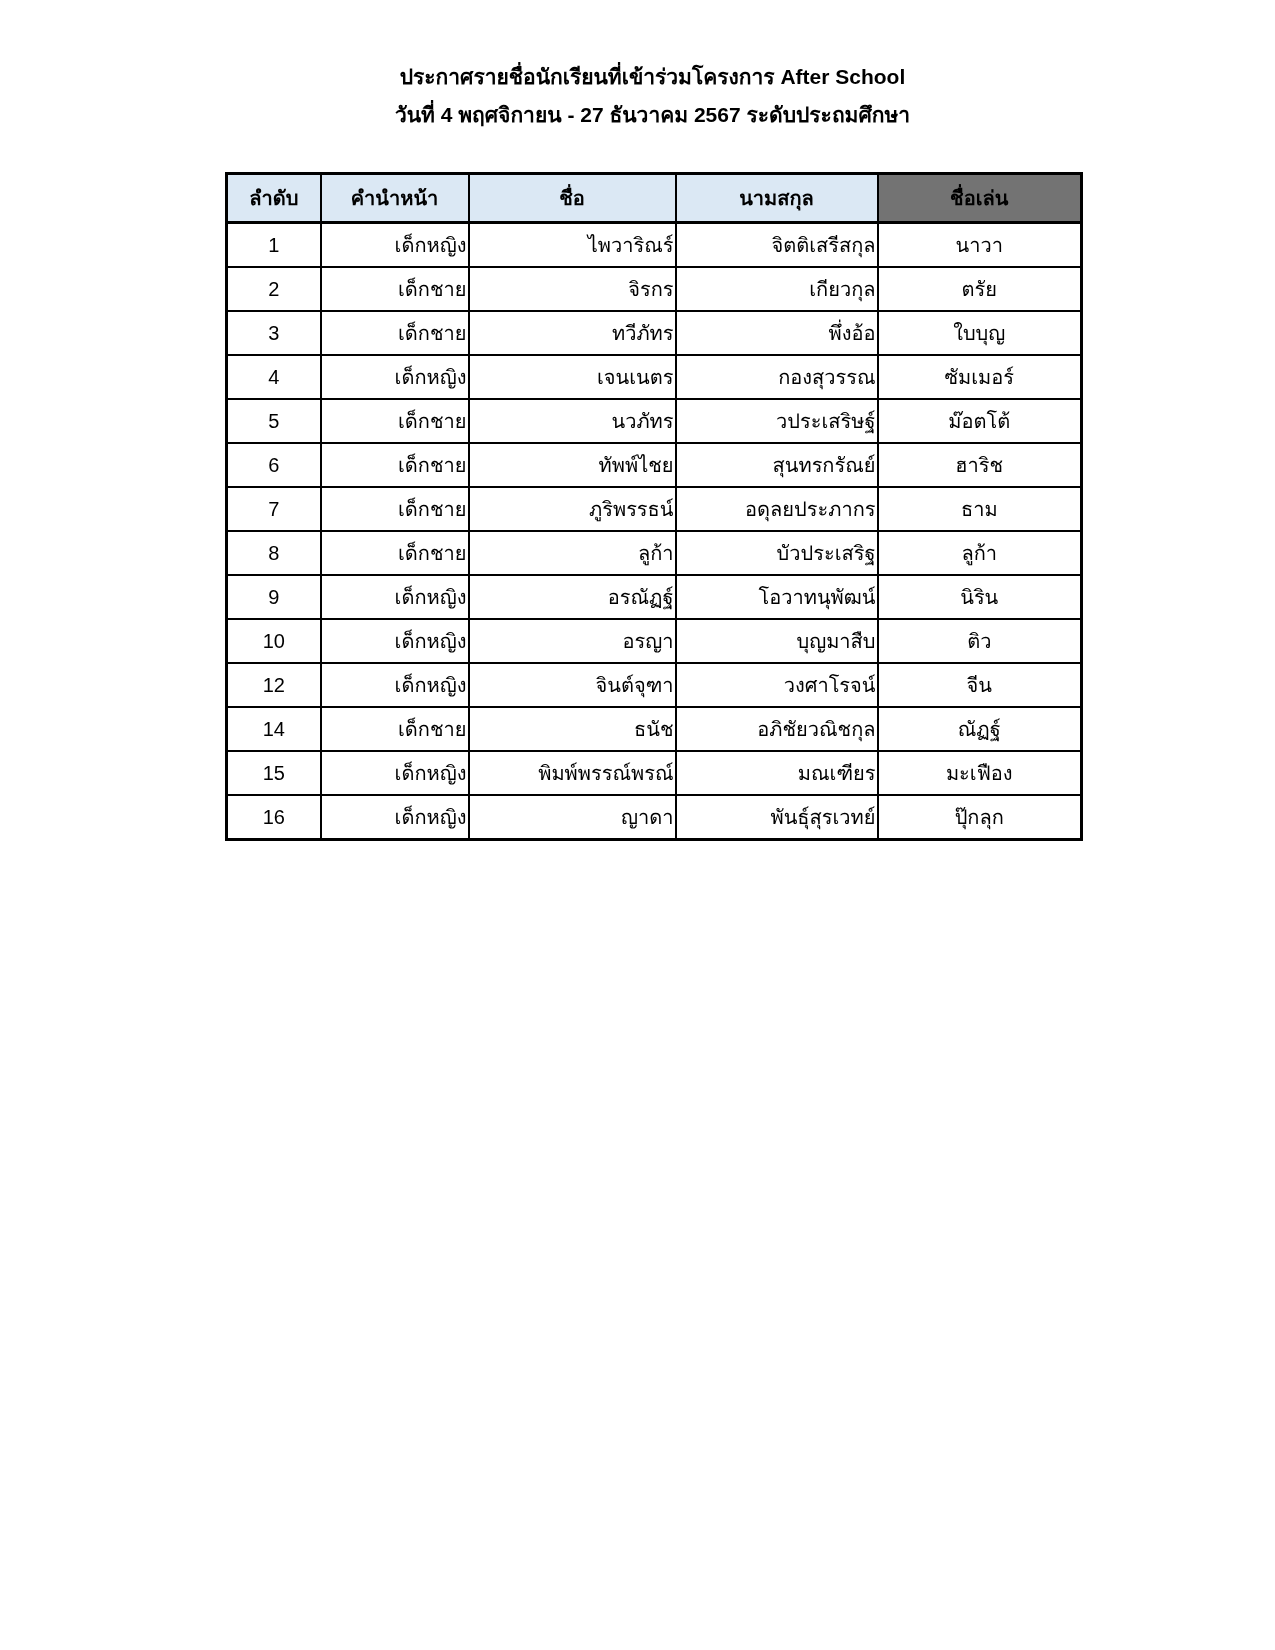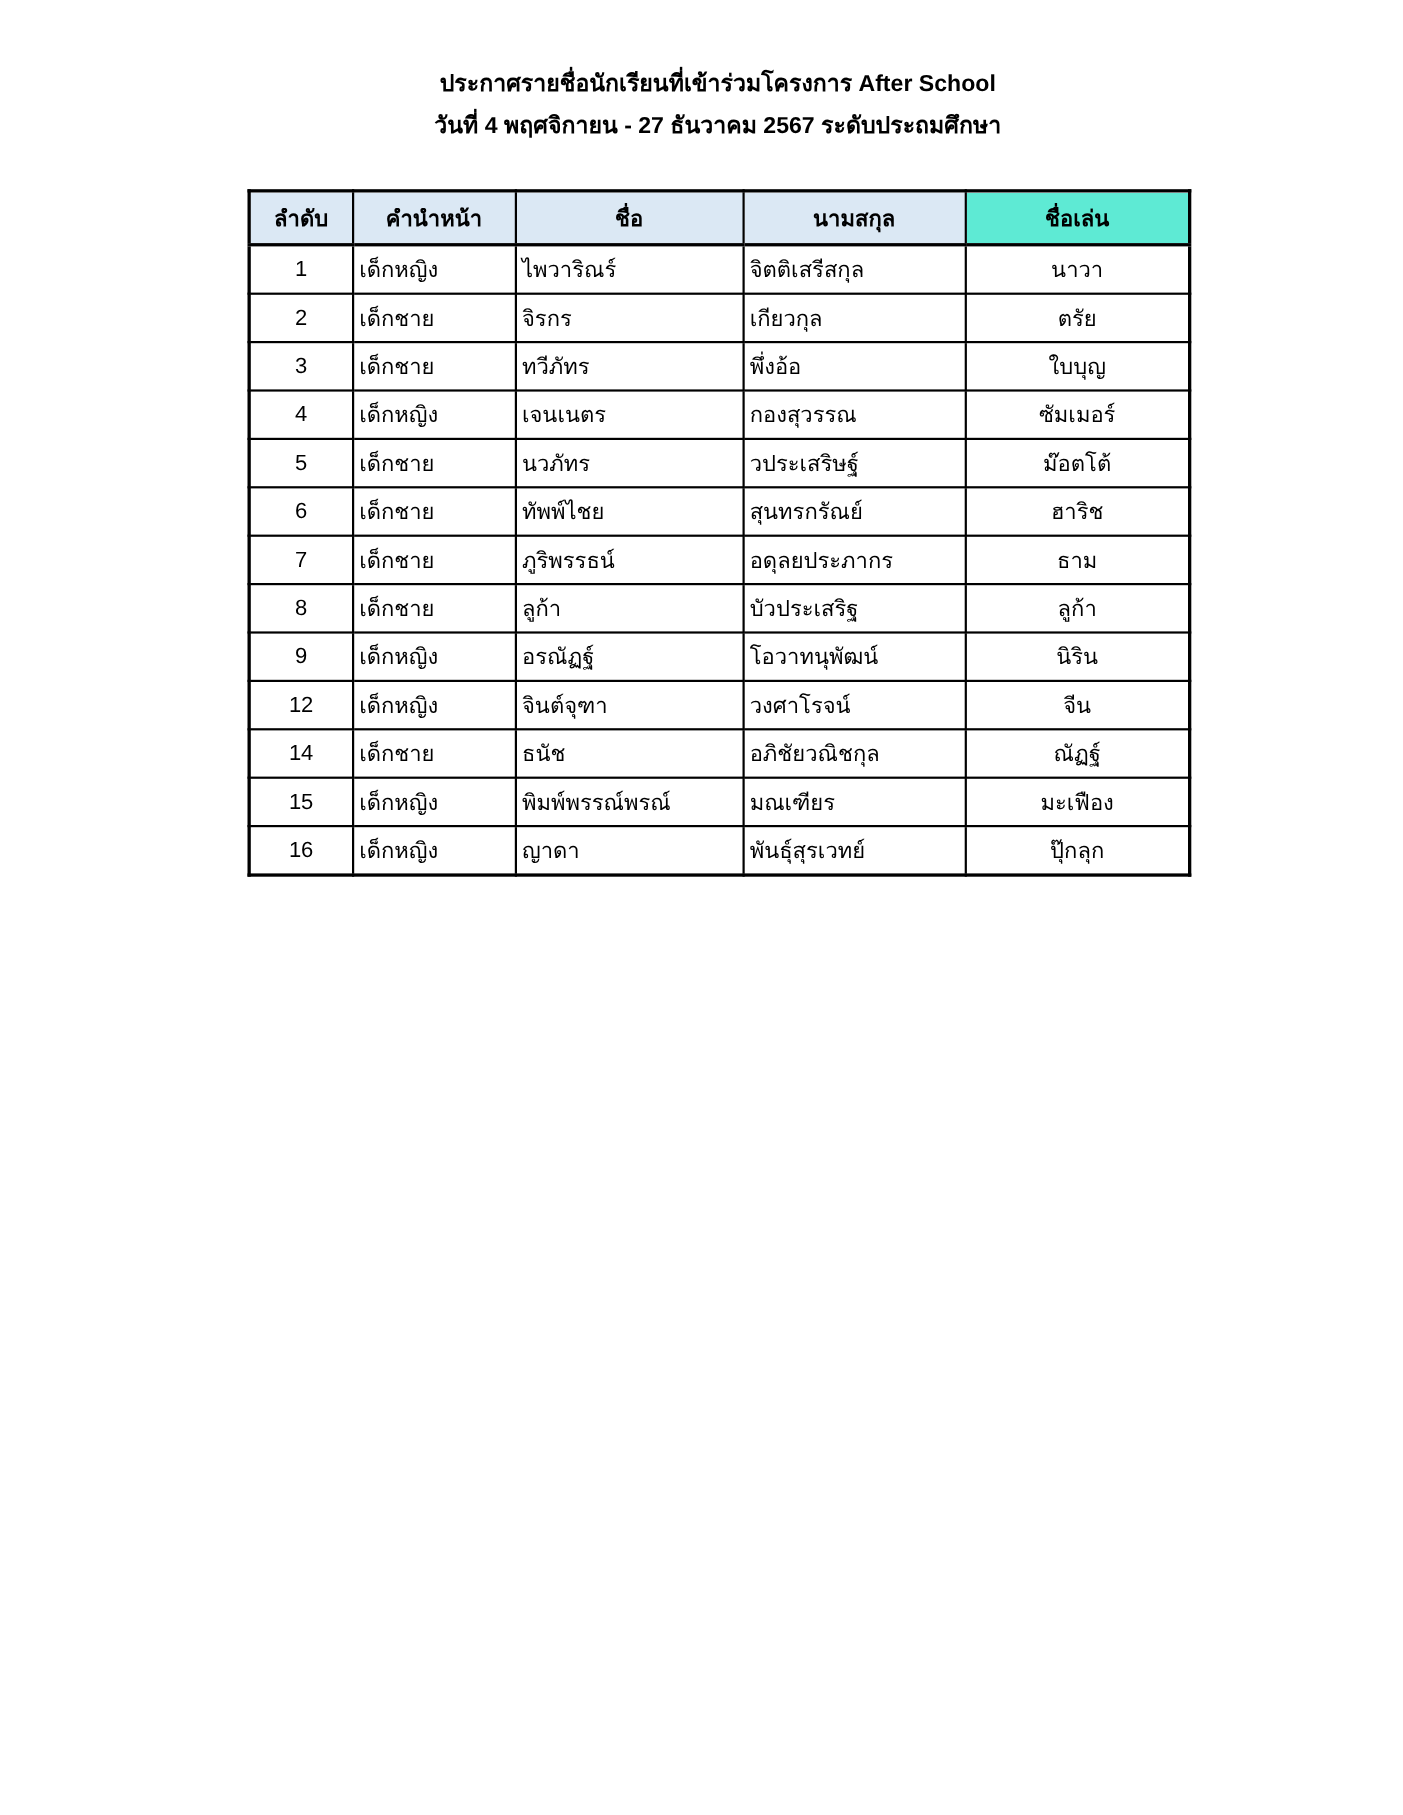"ชื่อเล่น" th { background: #5eead4 -> #737373 }
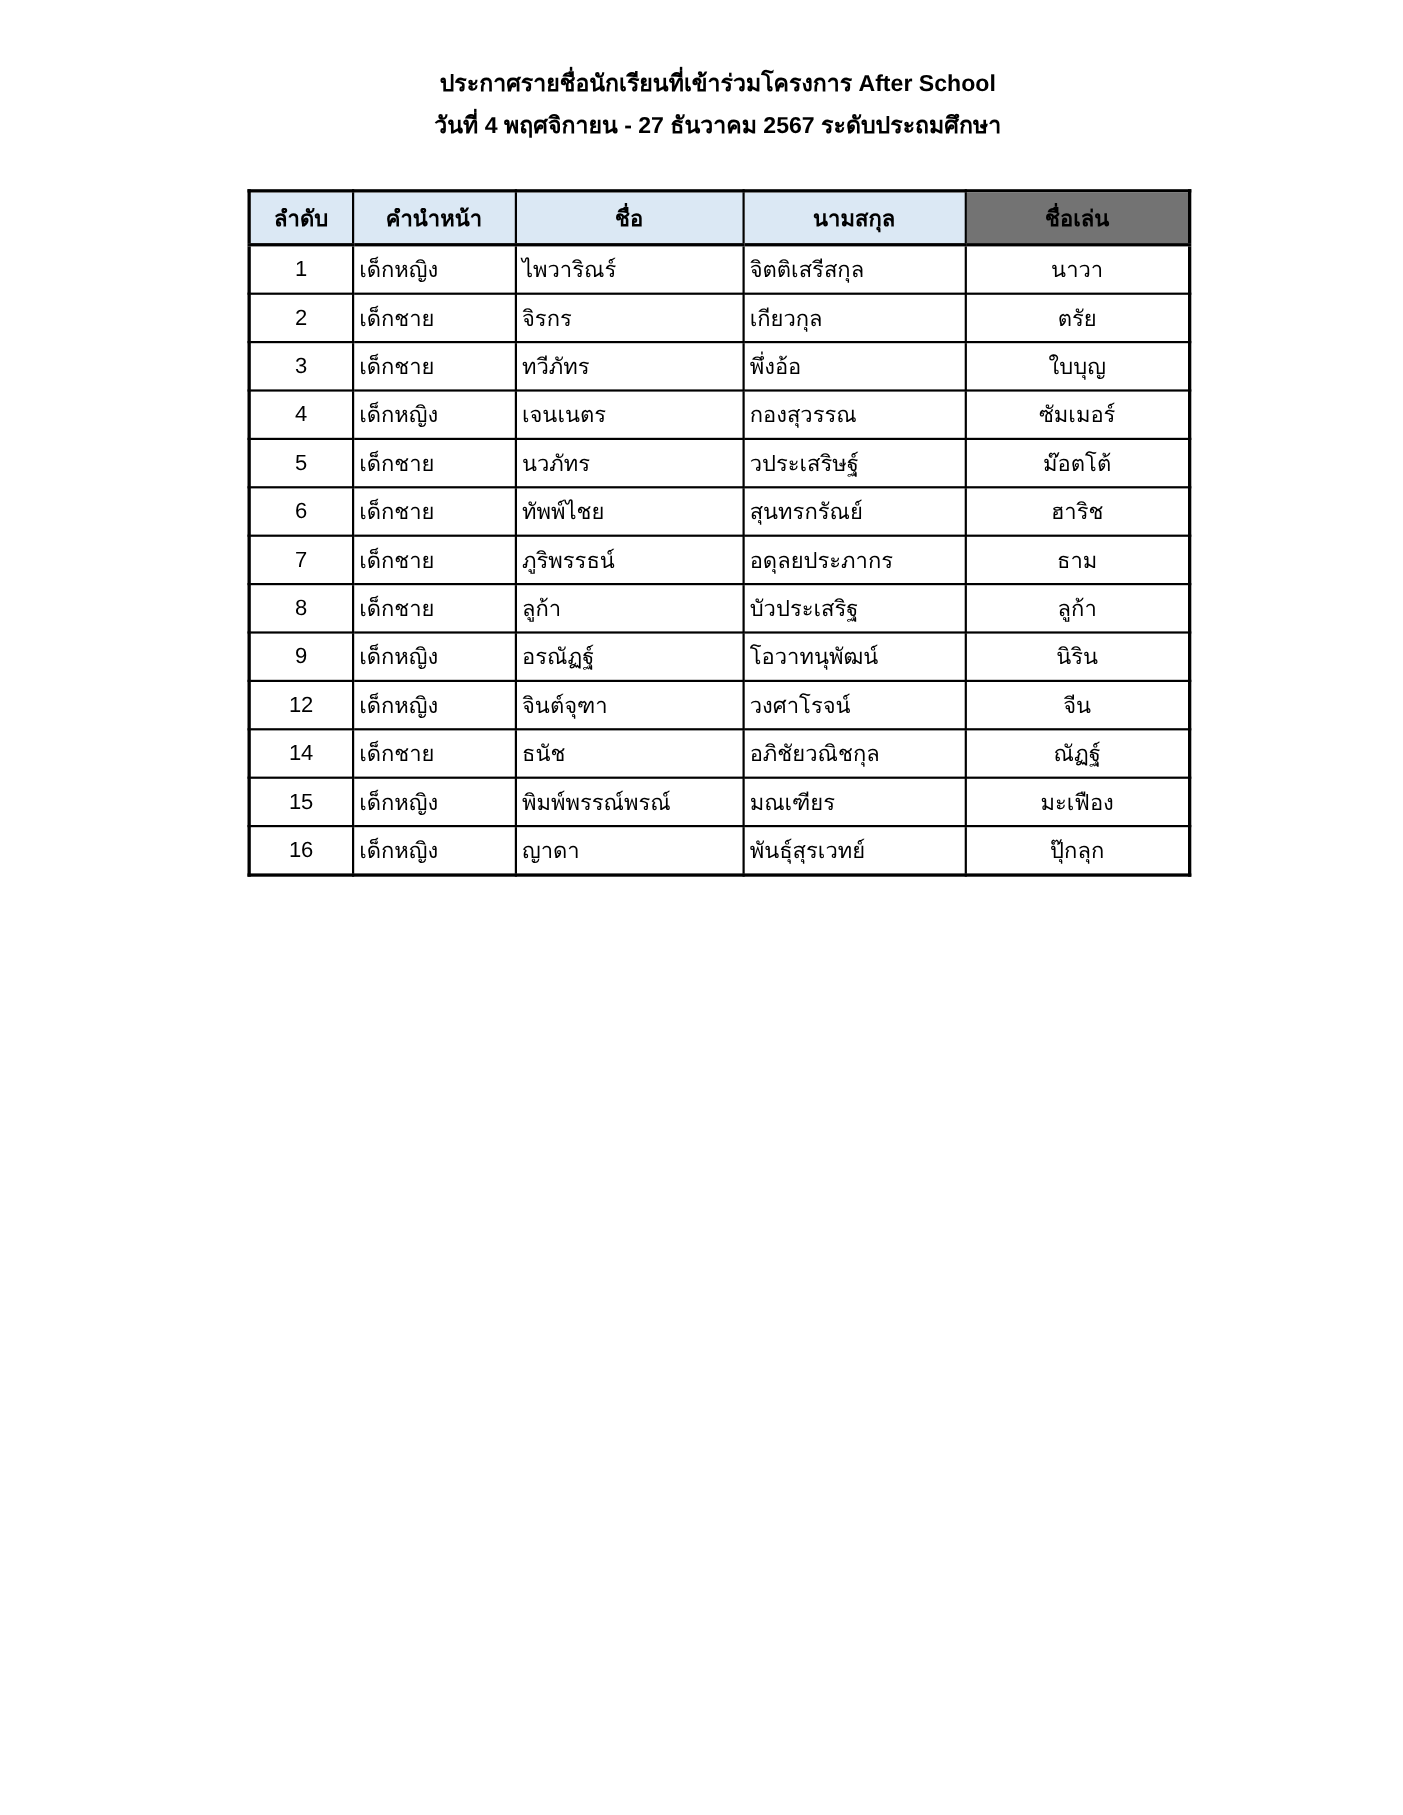"เด็กหญิง" .c-left { text-align: left -> right }
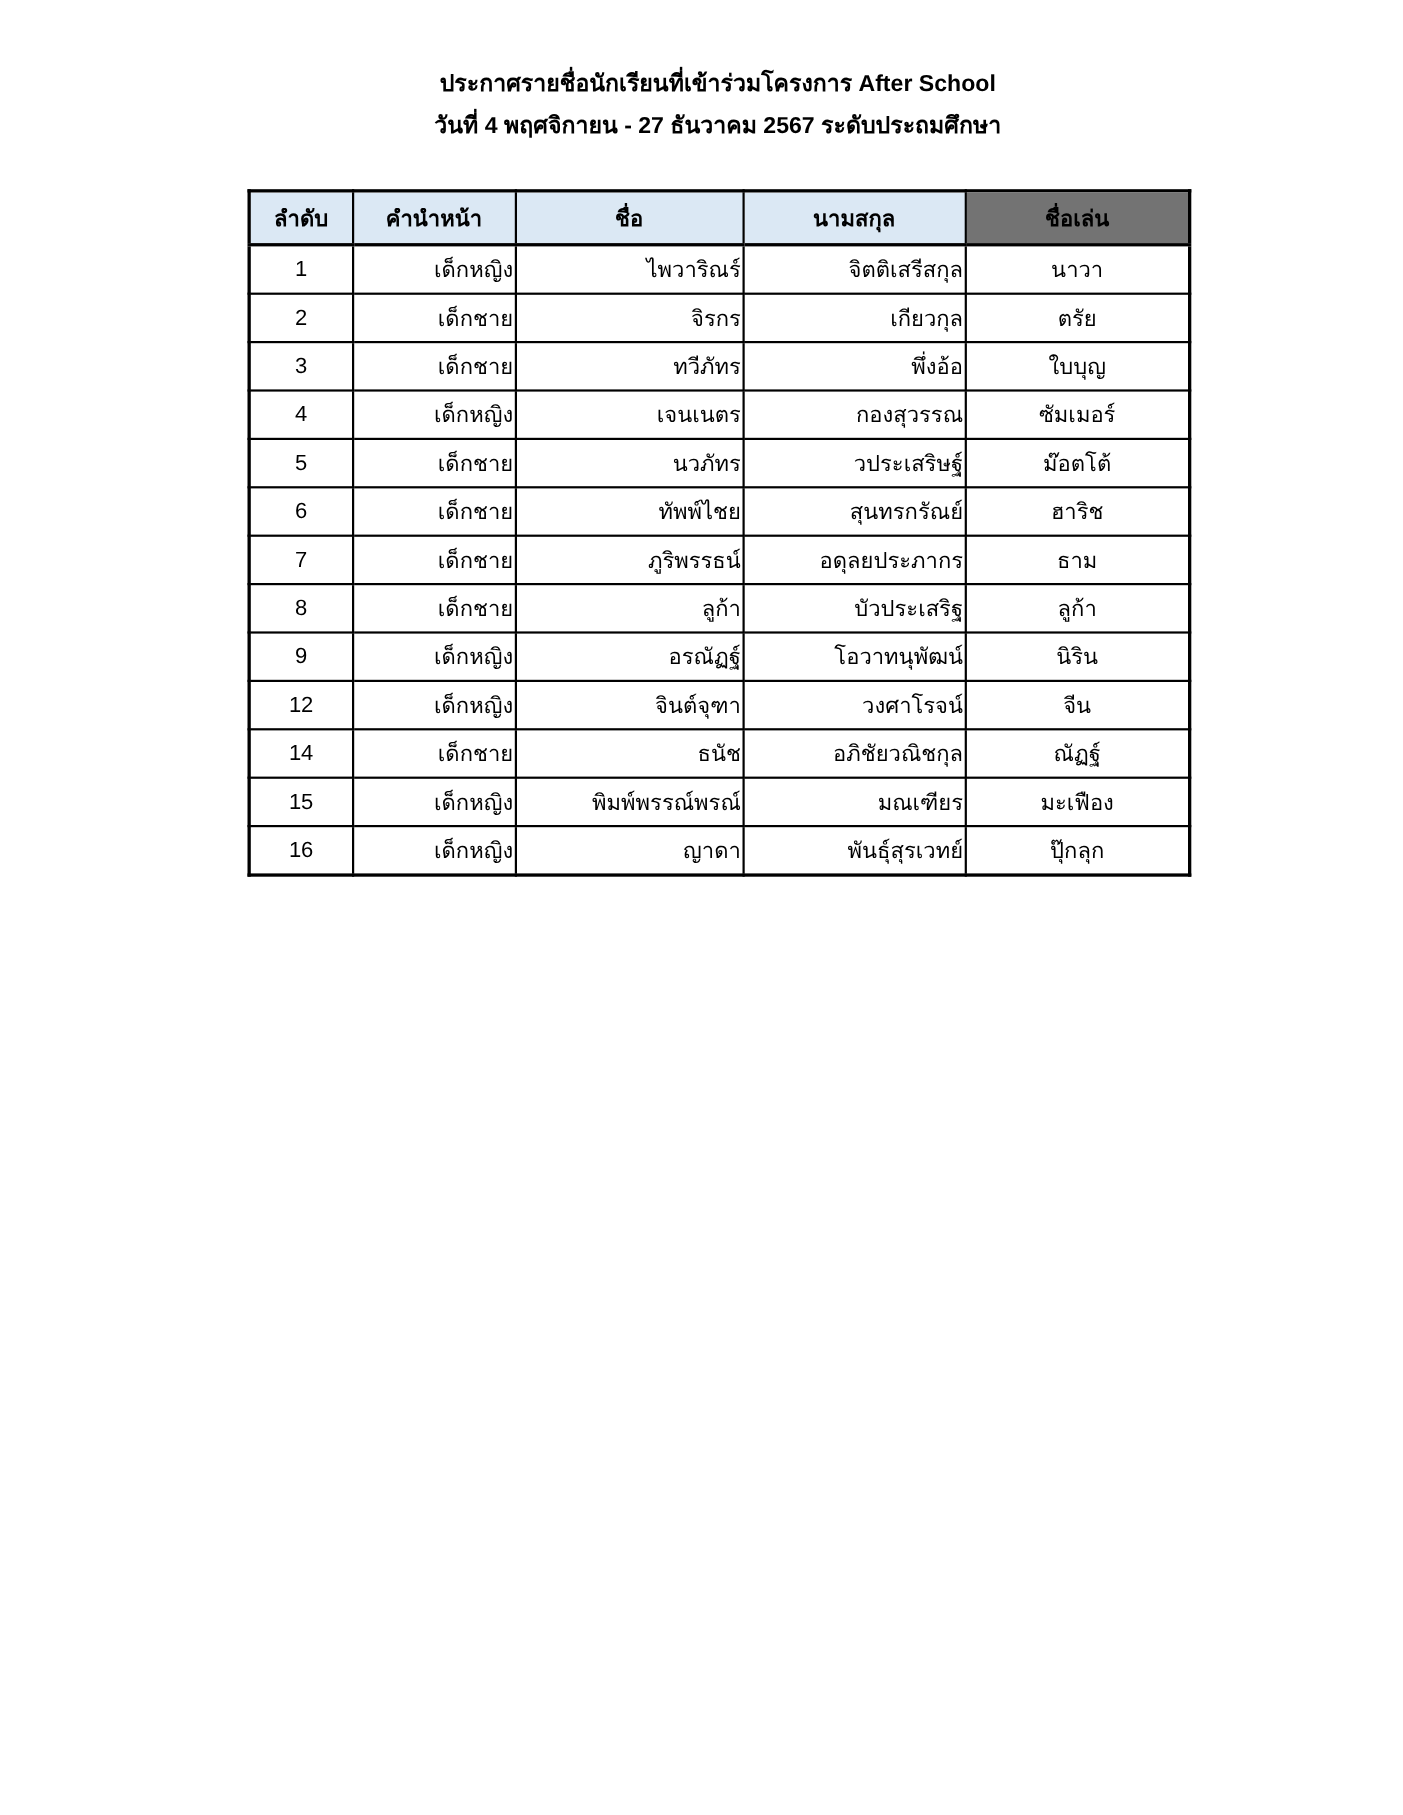"10" tr { html: none -> <tr> <td>10</td> <td>เด็กหญิง</td> <td>อรญา</td> <td>บุญมาสืบ</td> <td>ติว</td> </tr> }
